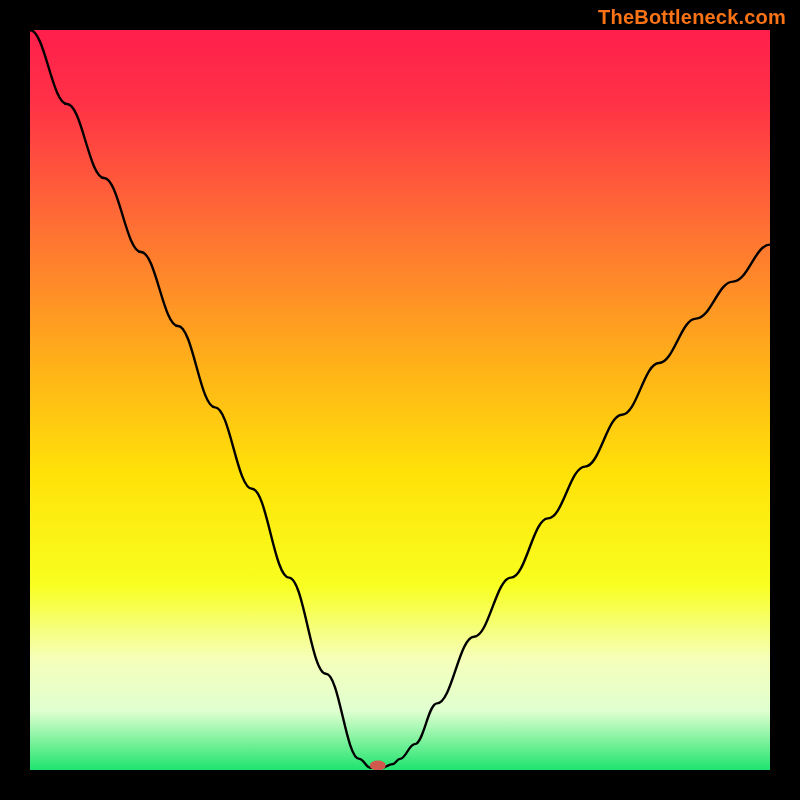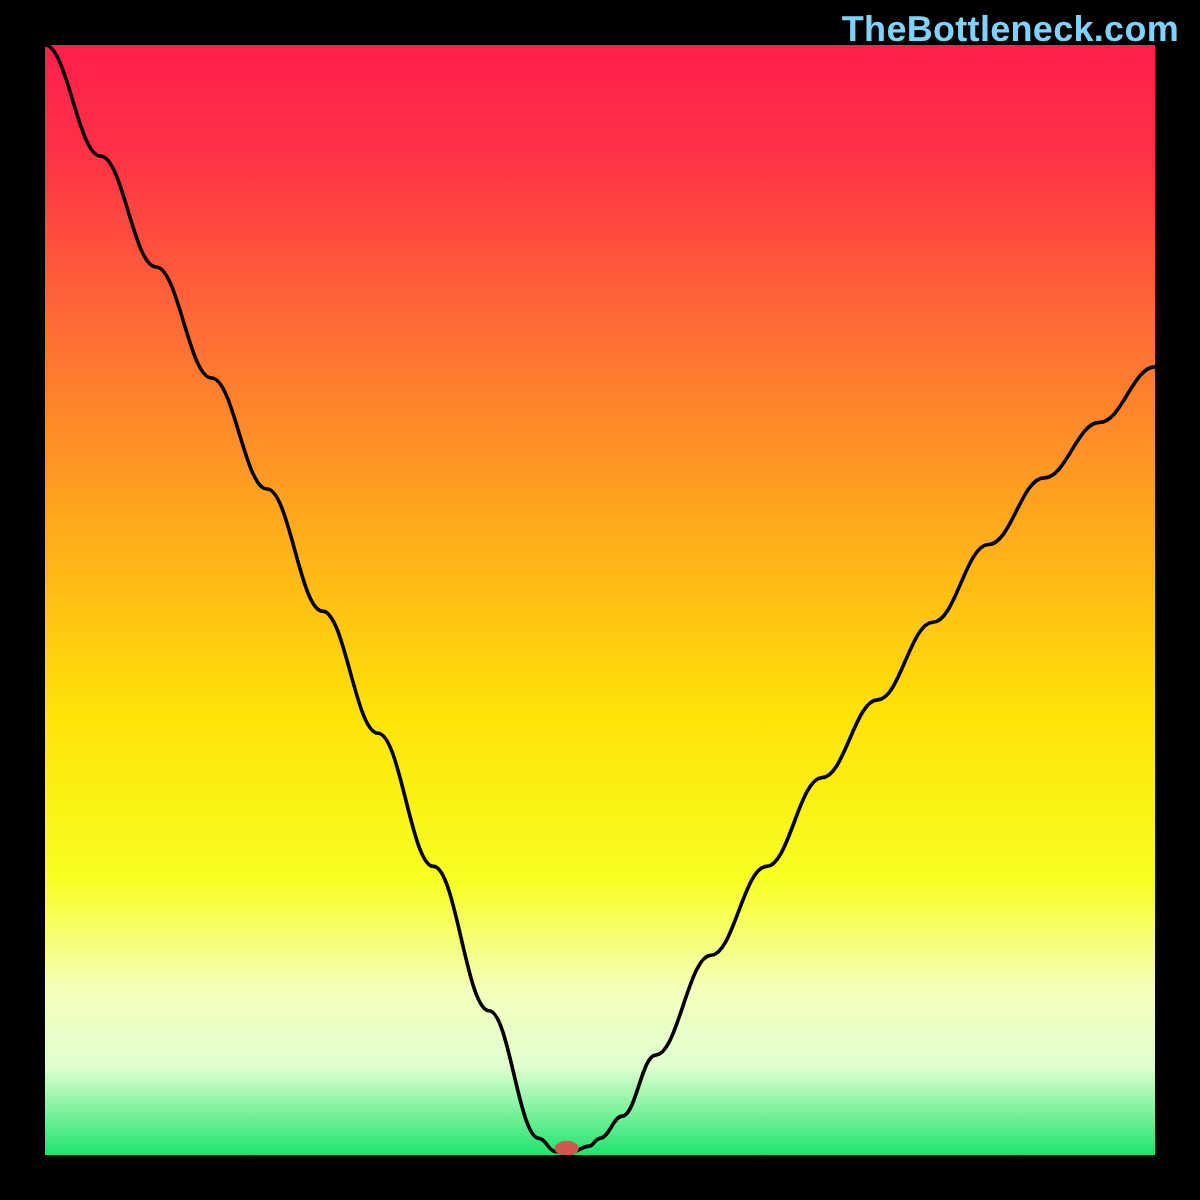"TheBottleneck.com" .watermark { color: #7dd3fc -> #f97316; font-size: 24px -> 20px }
